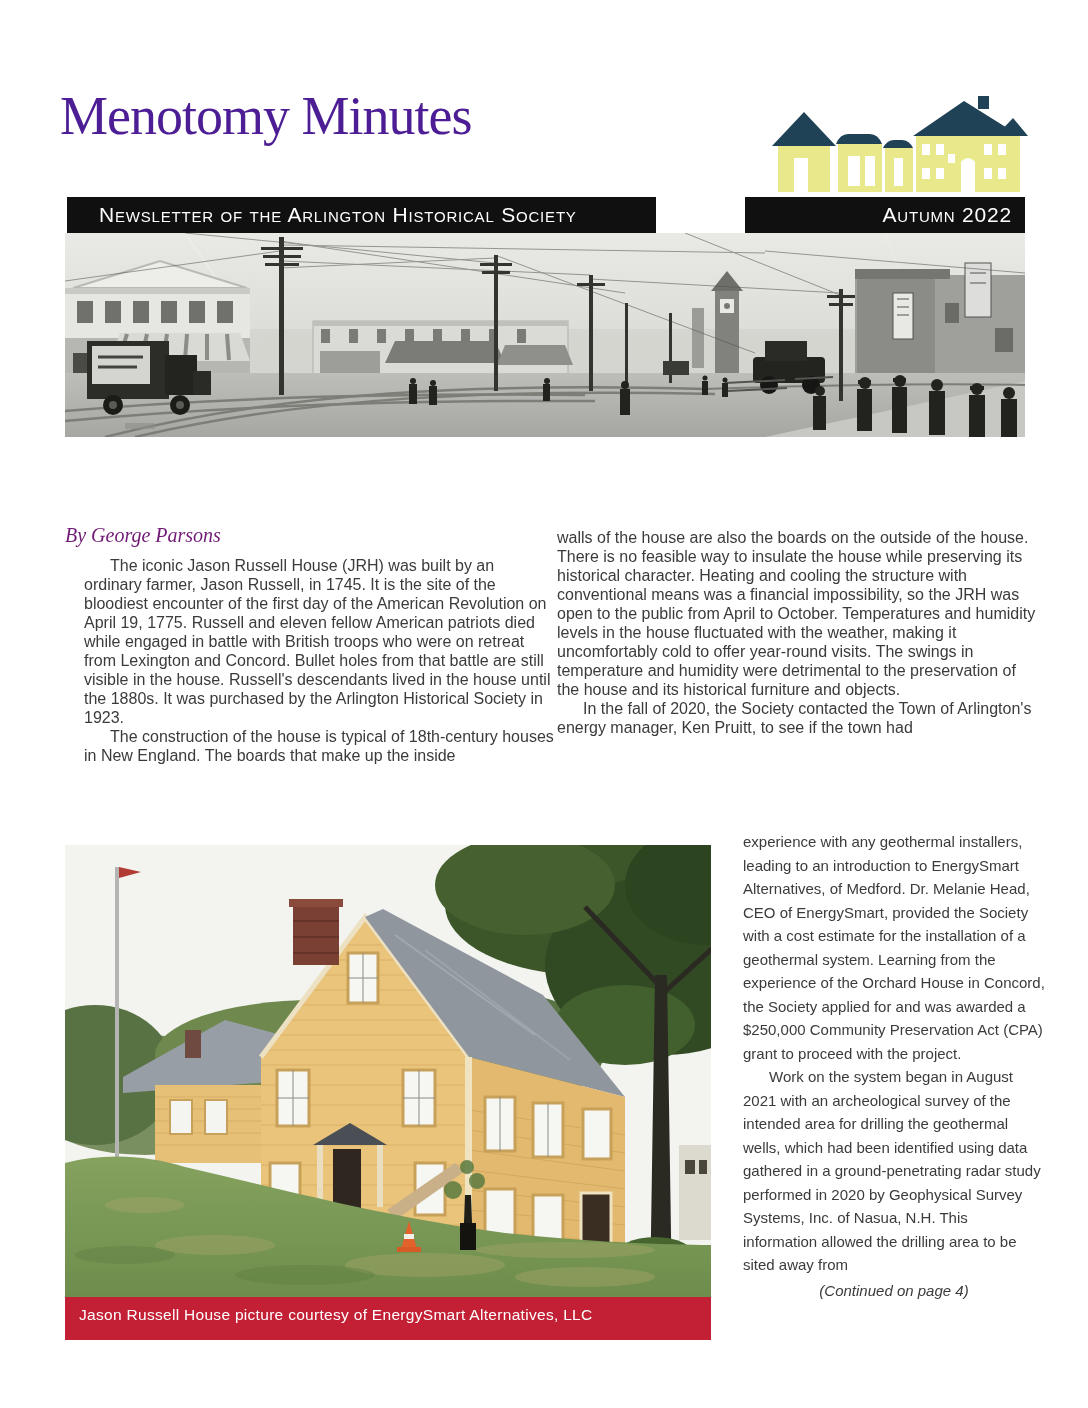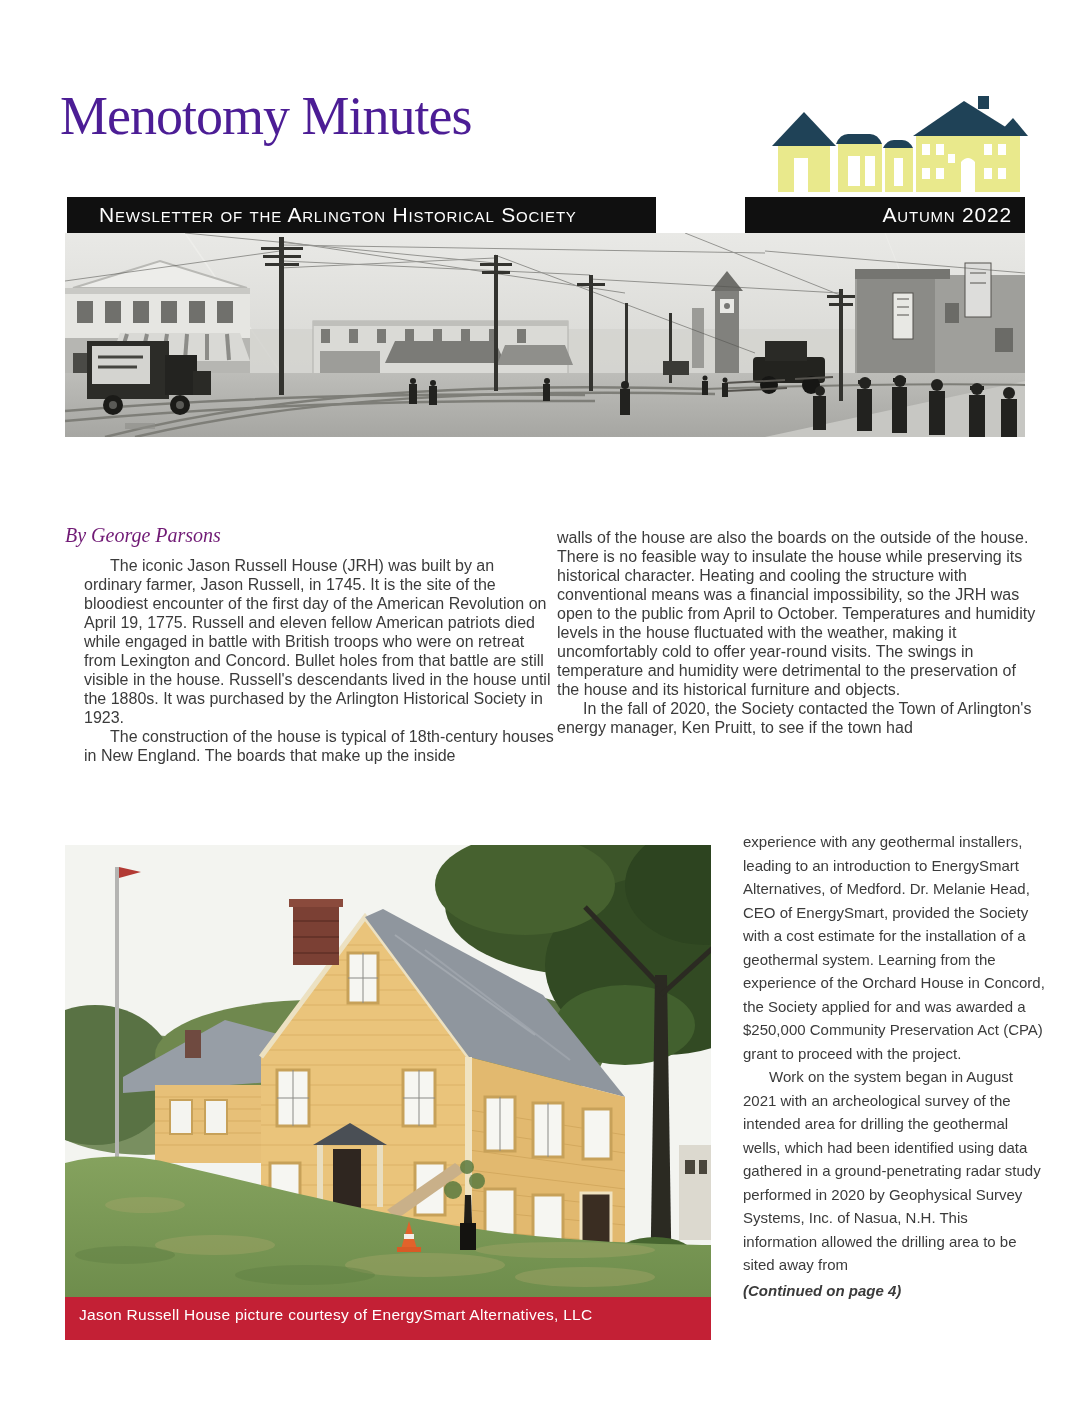"(Continued on page 4)" .continued { font-weight: bold -> none; text-align: left -> center }
